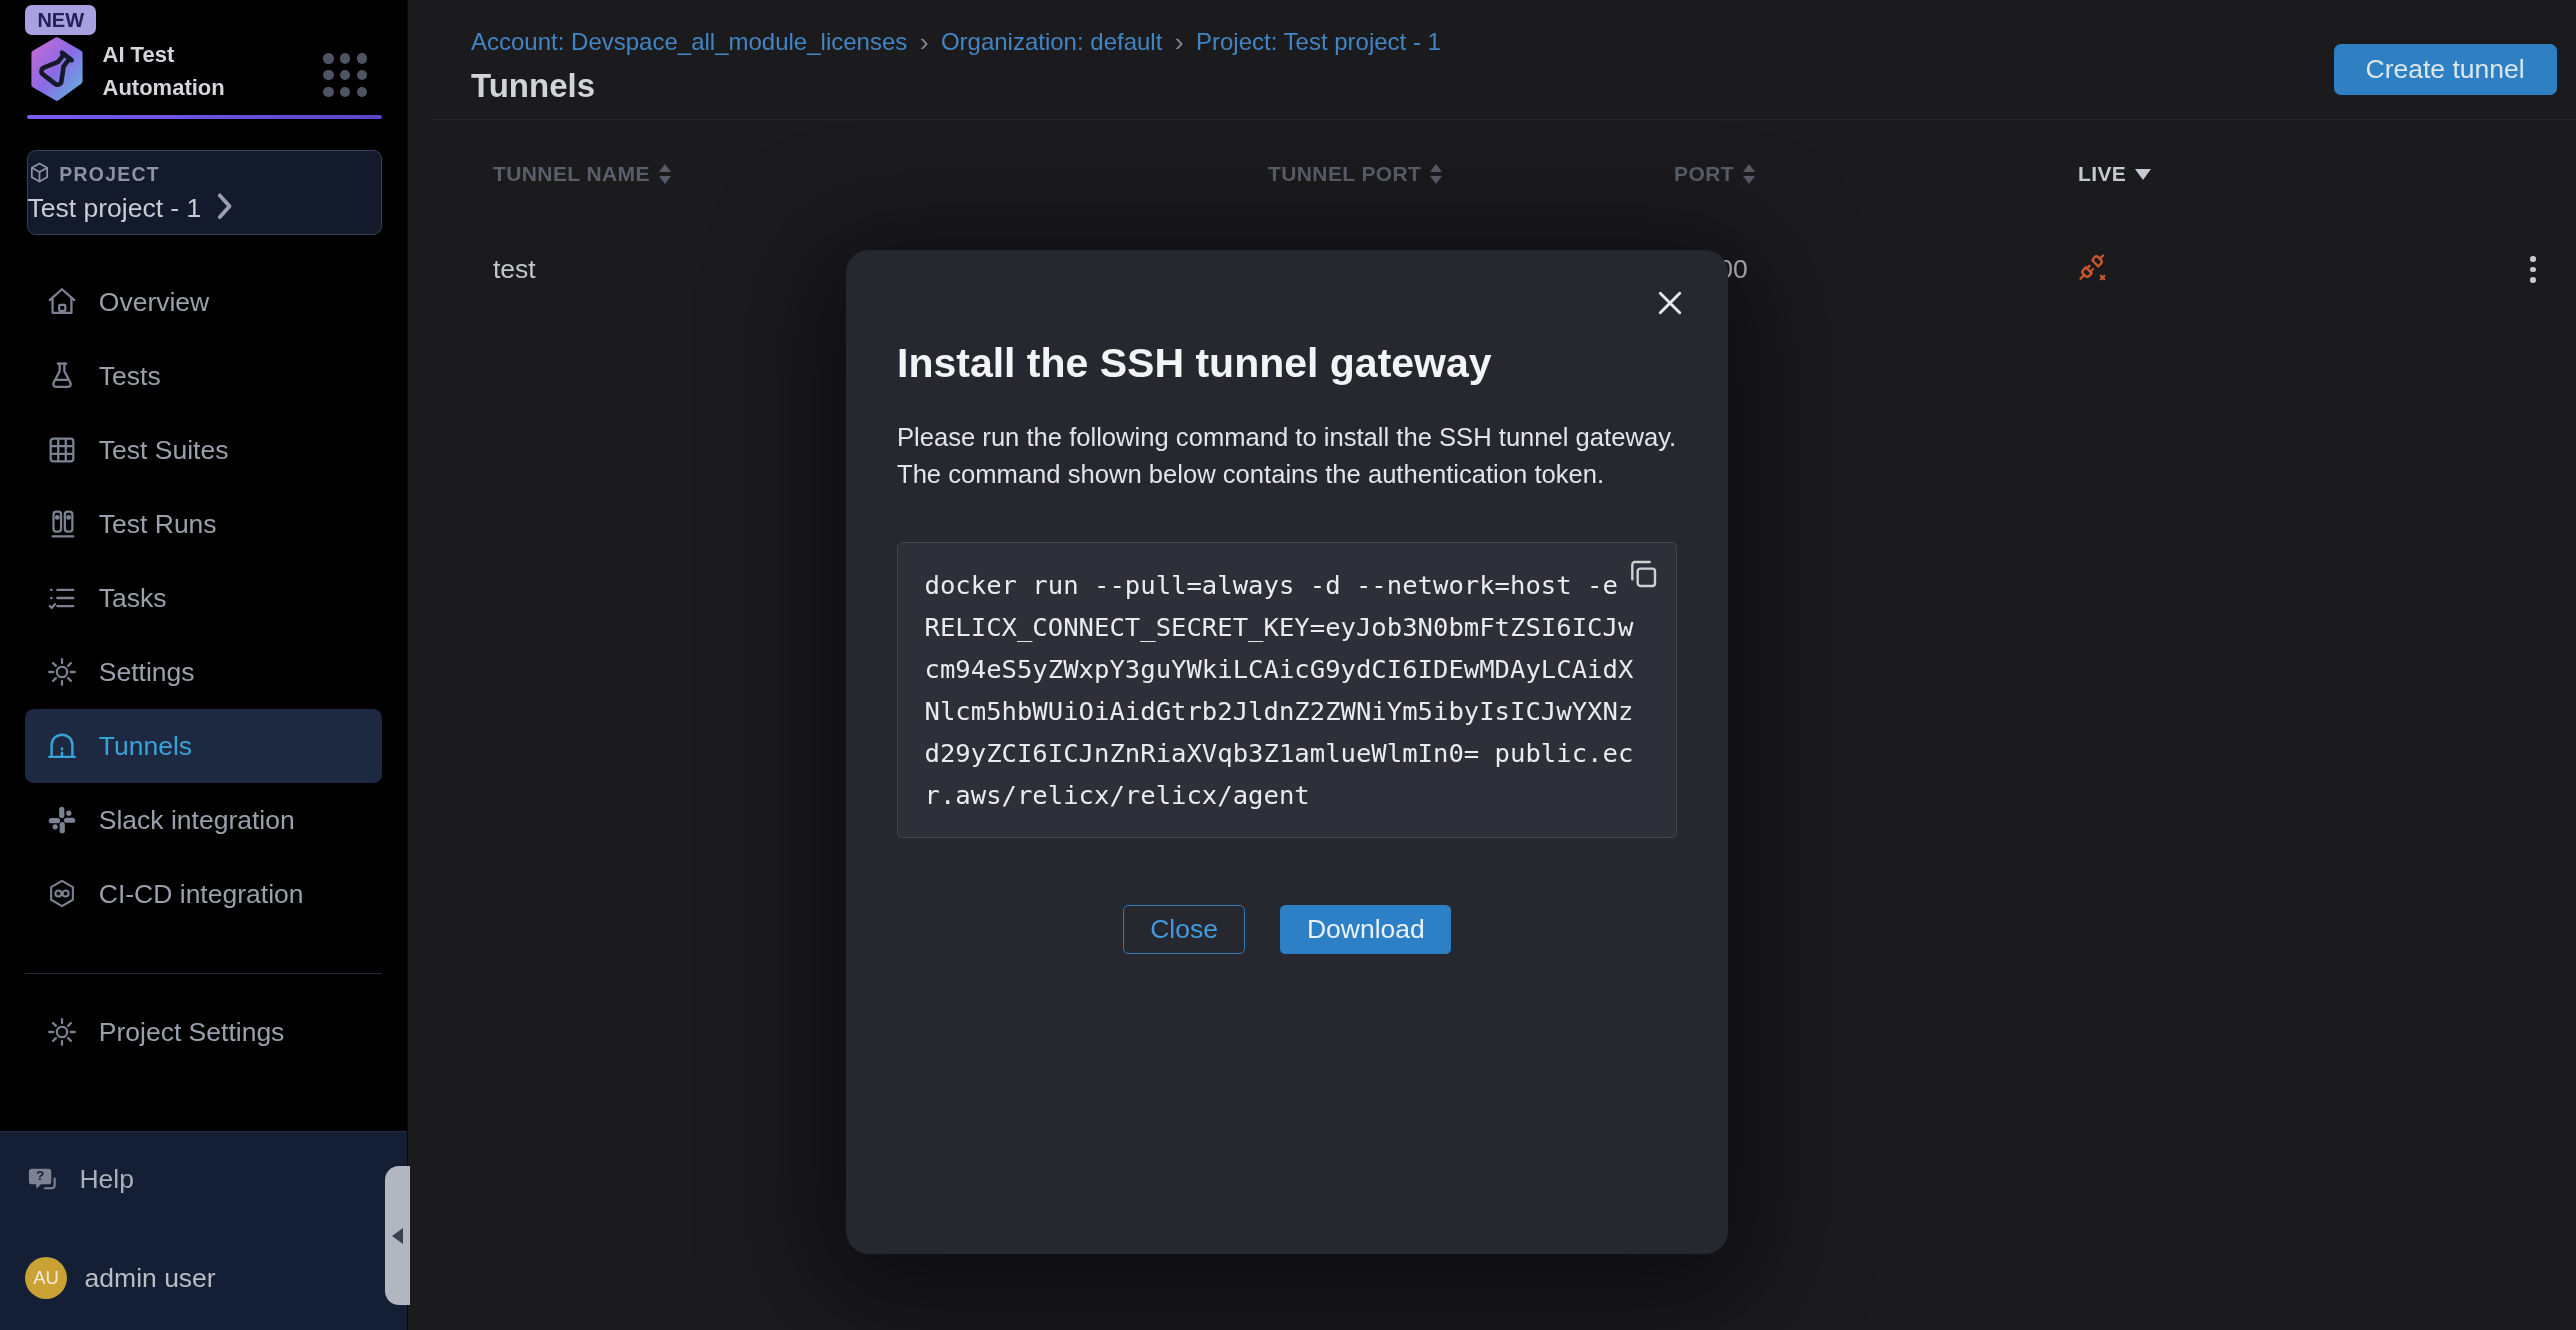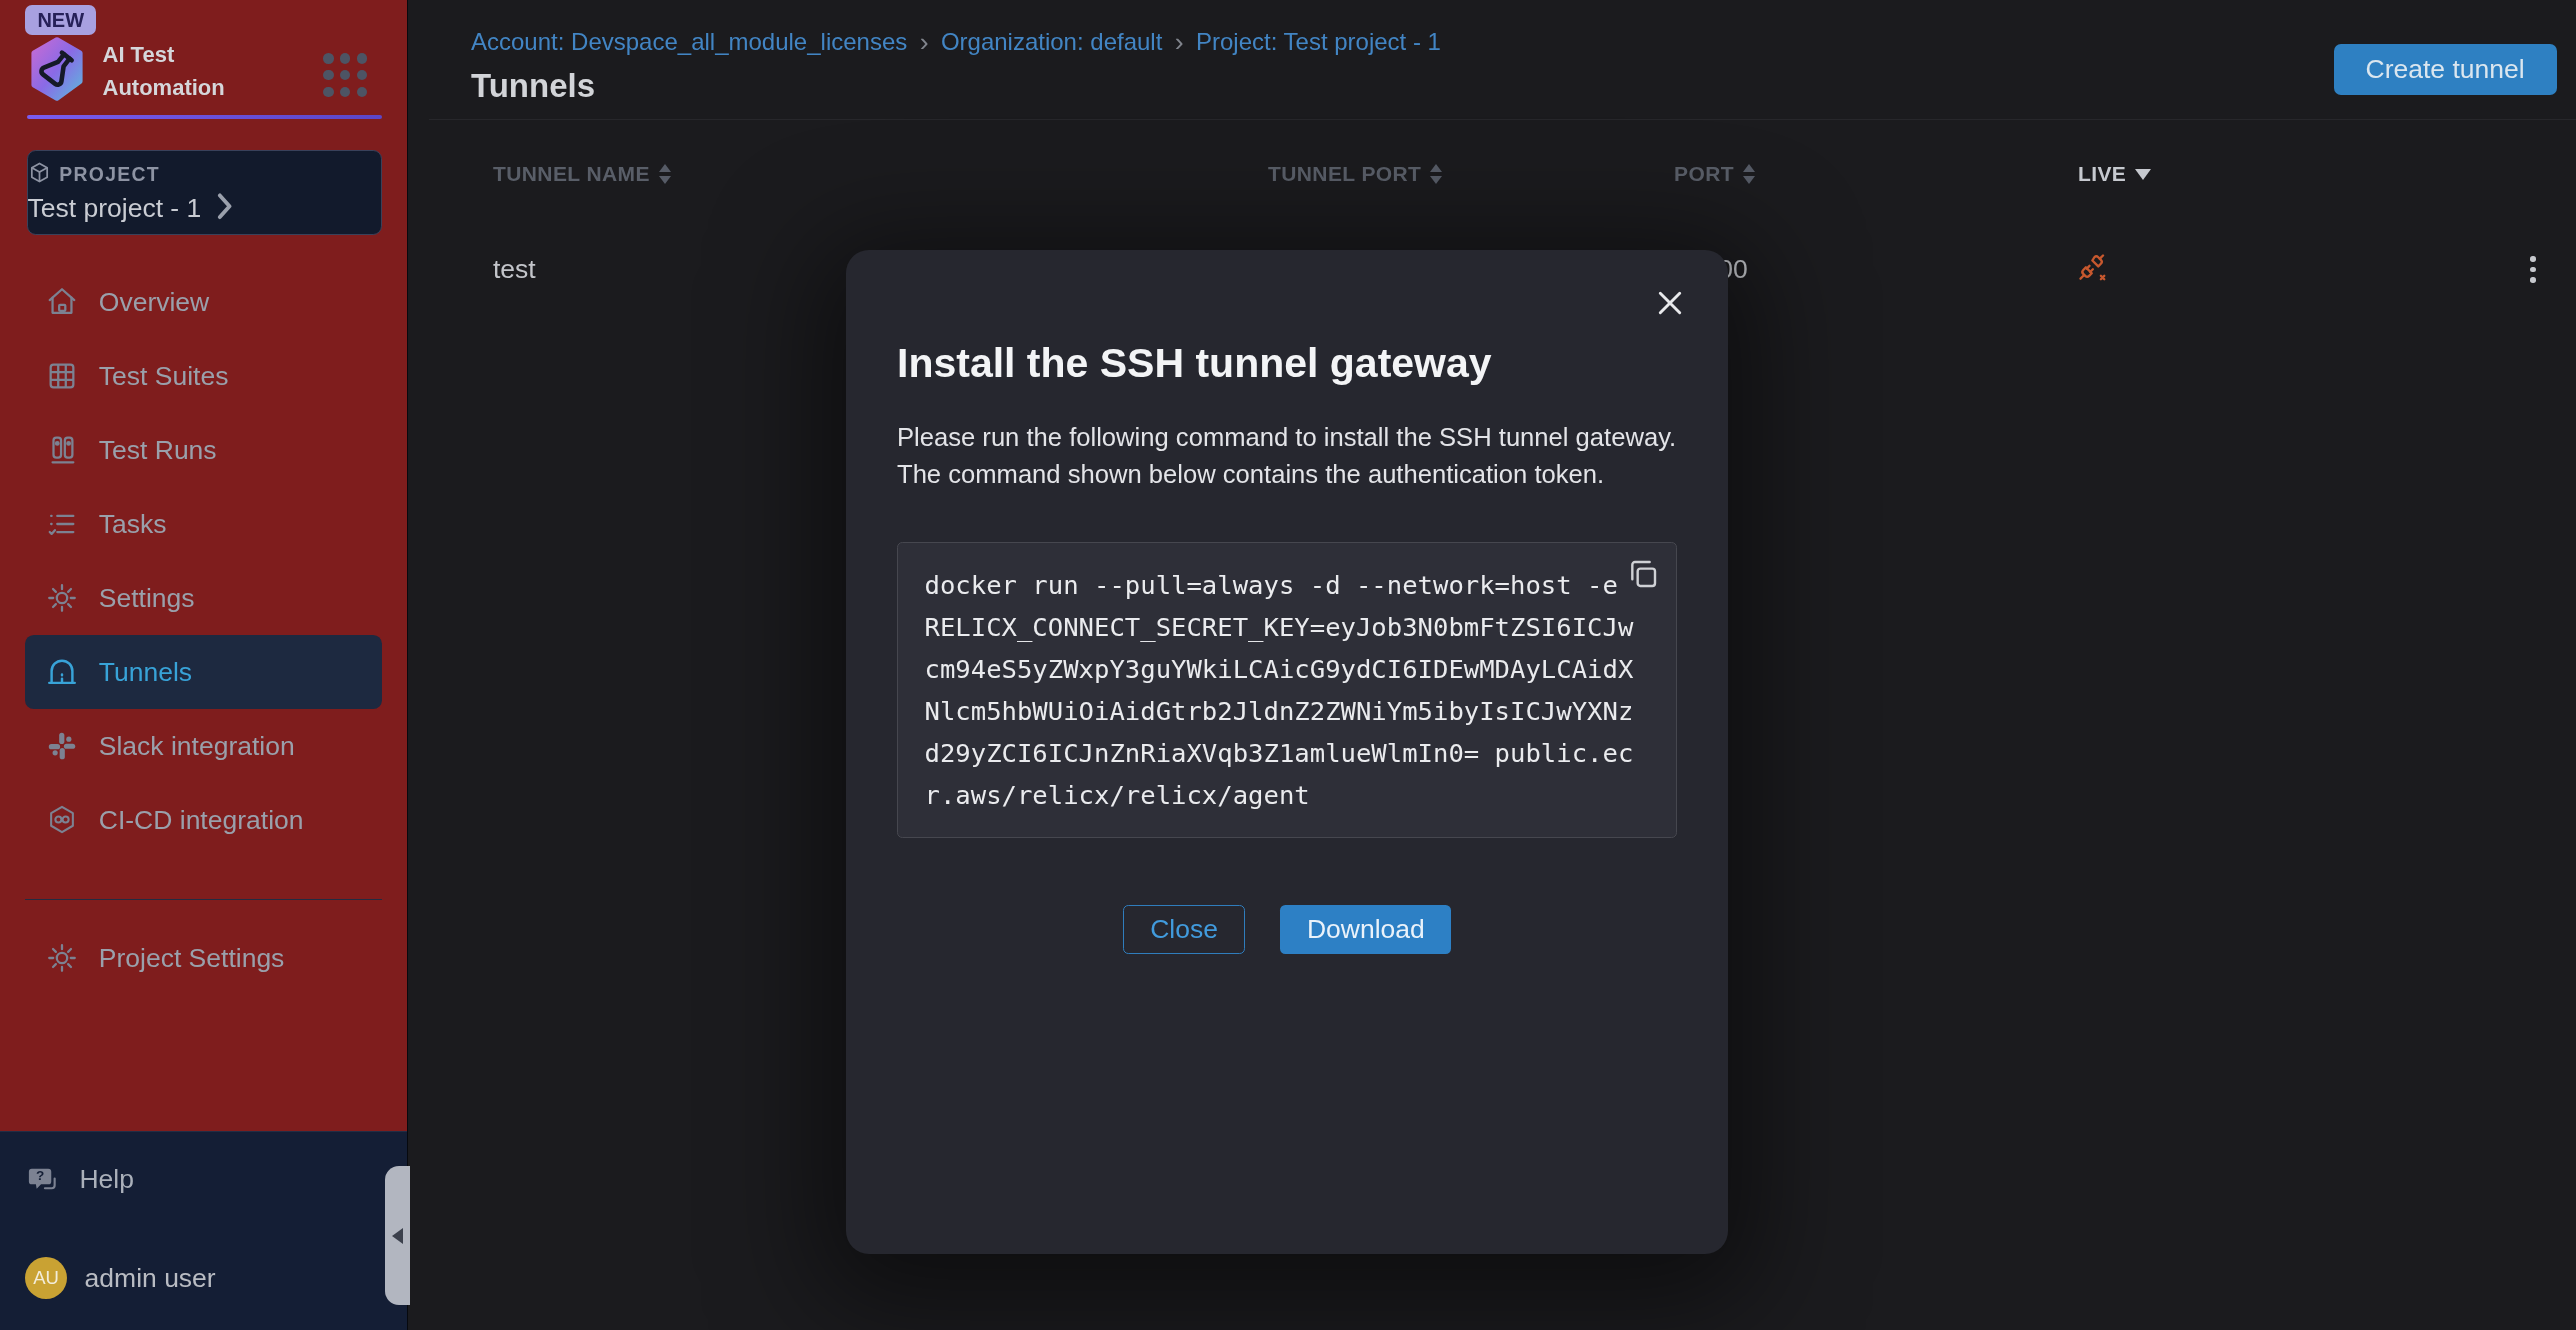"NEW" .sidebar { background: #7f1d1d -> #000000 }
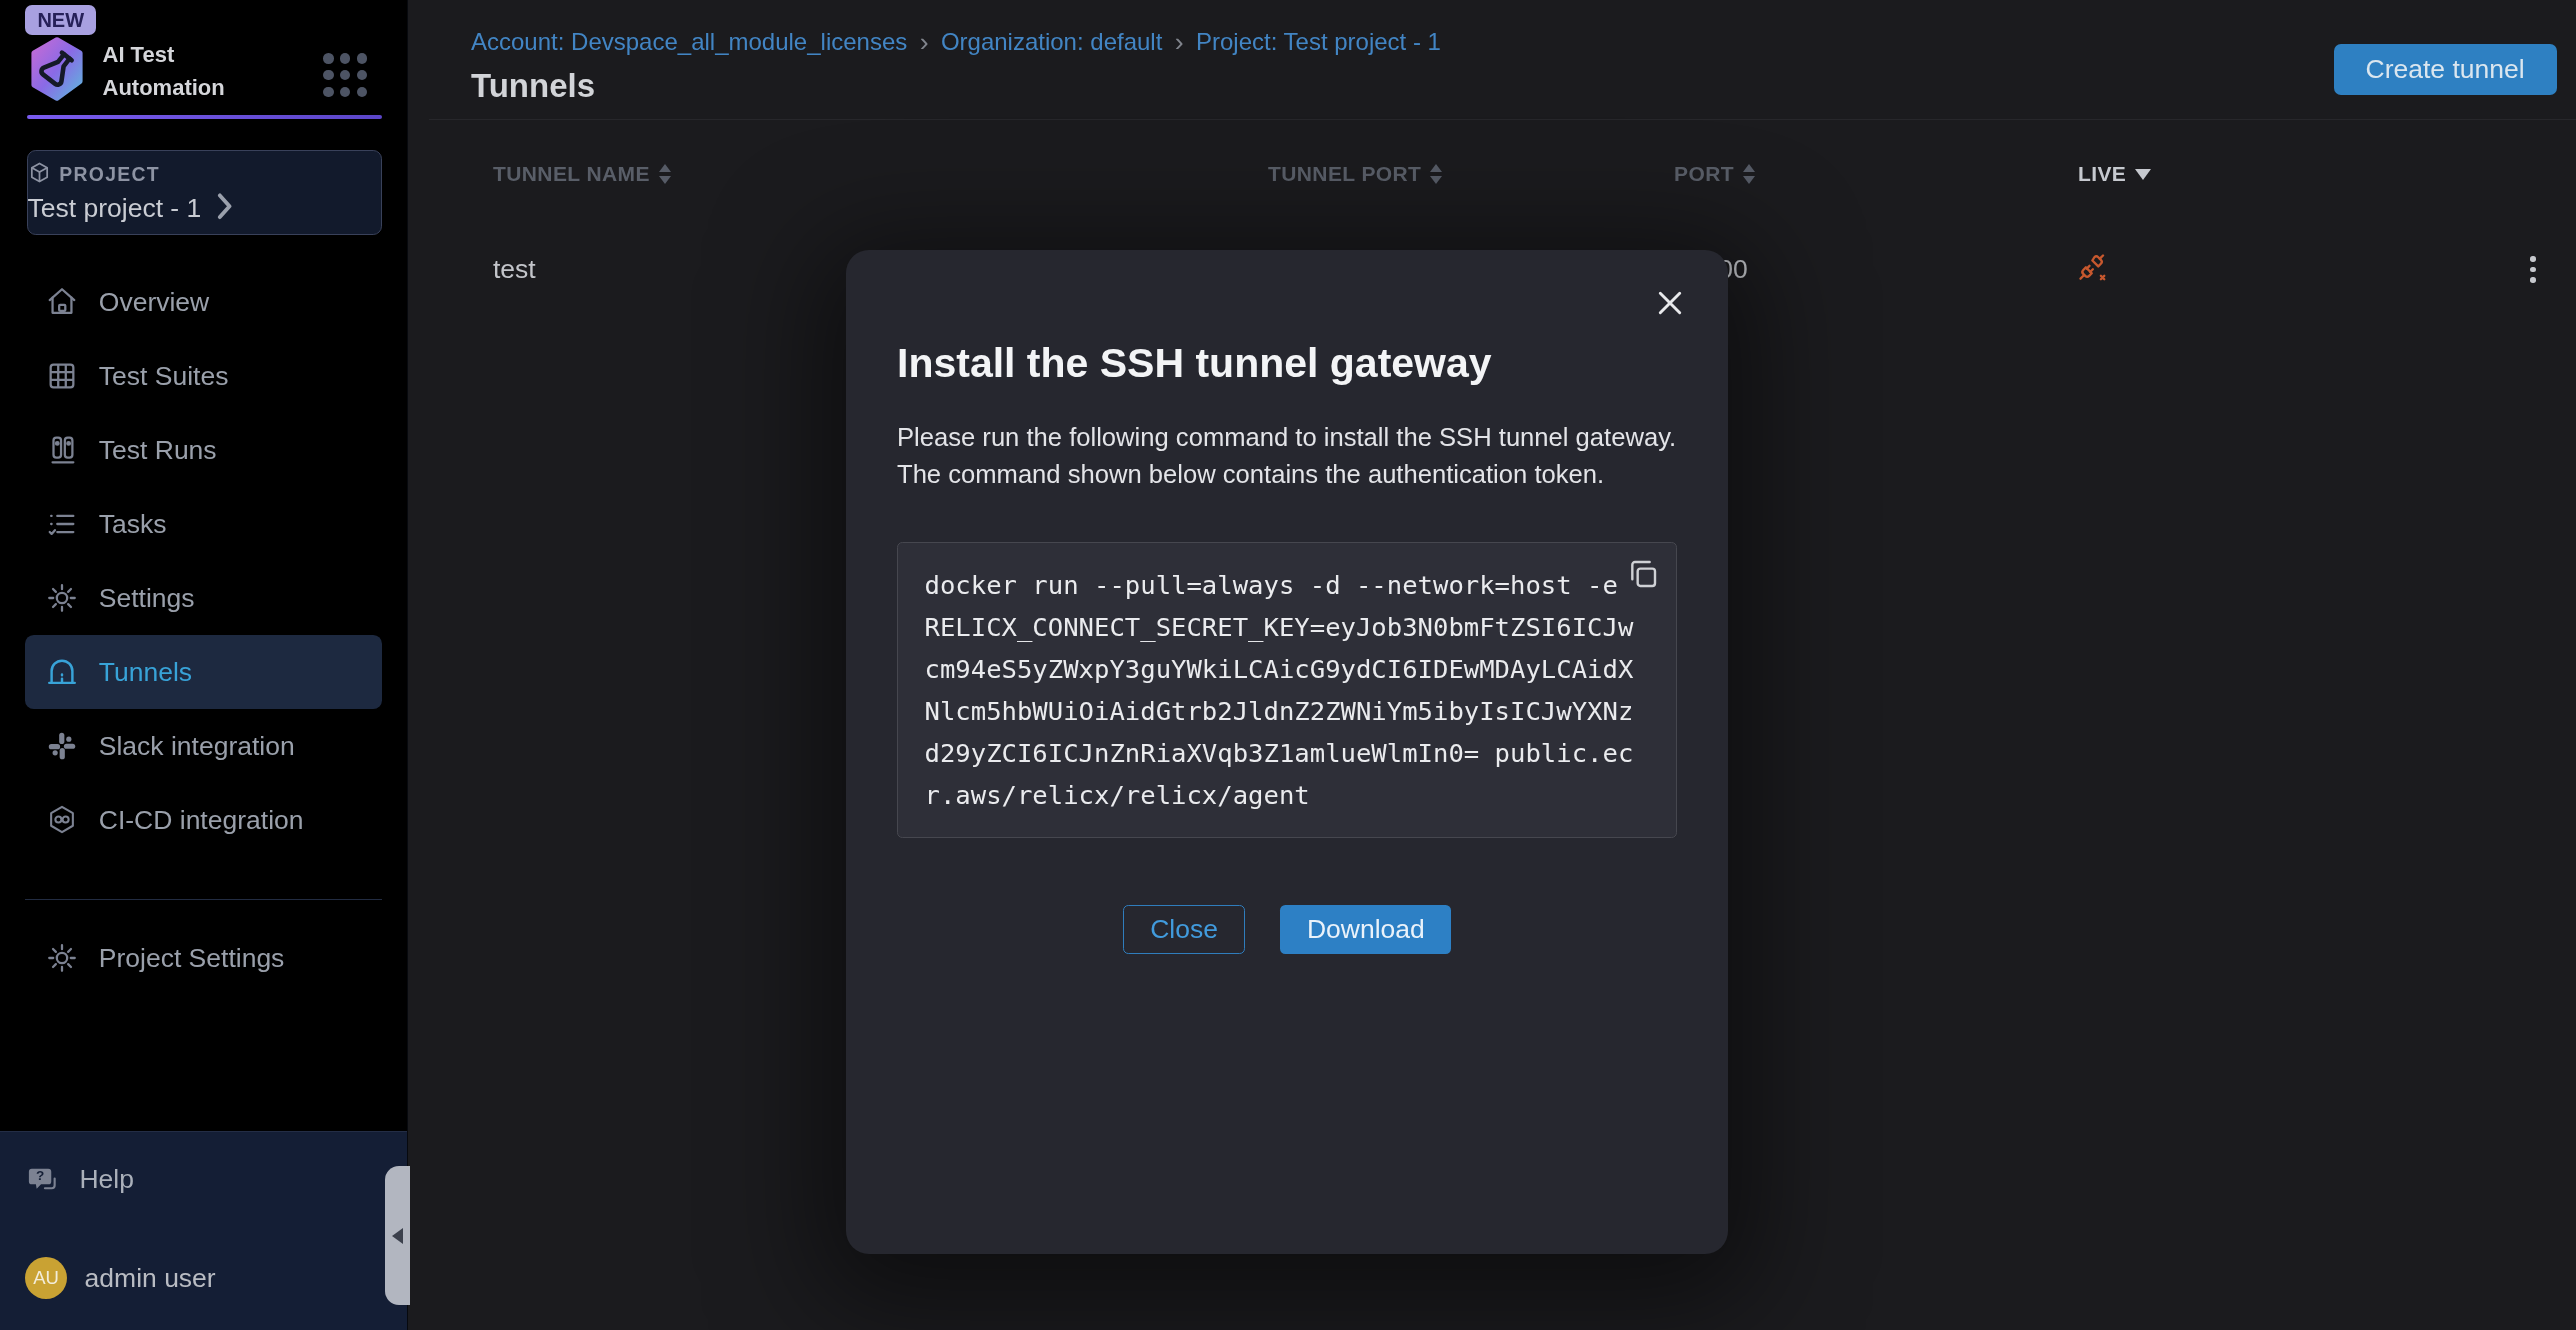"Tests" div.nav-item { html: none -> <div> <span> <svg> <path></path> <path></path> <path></path> </svg> </span> <span>Tests</span> </div> }
